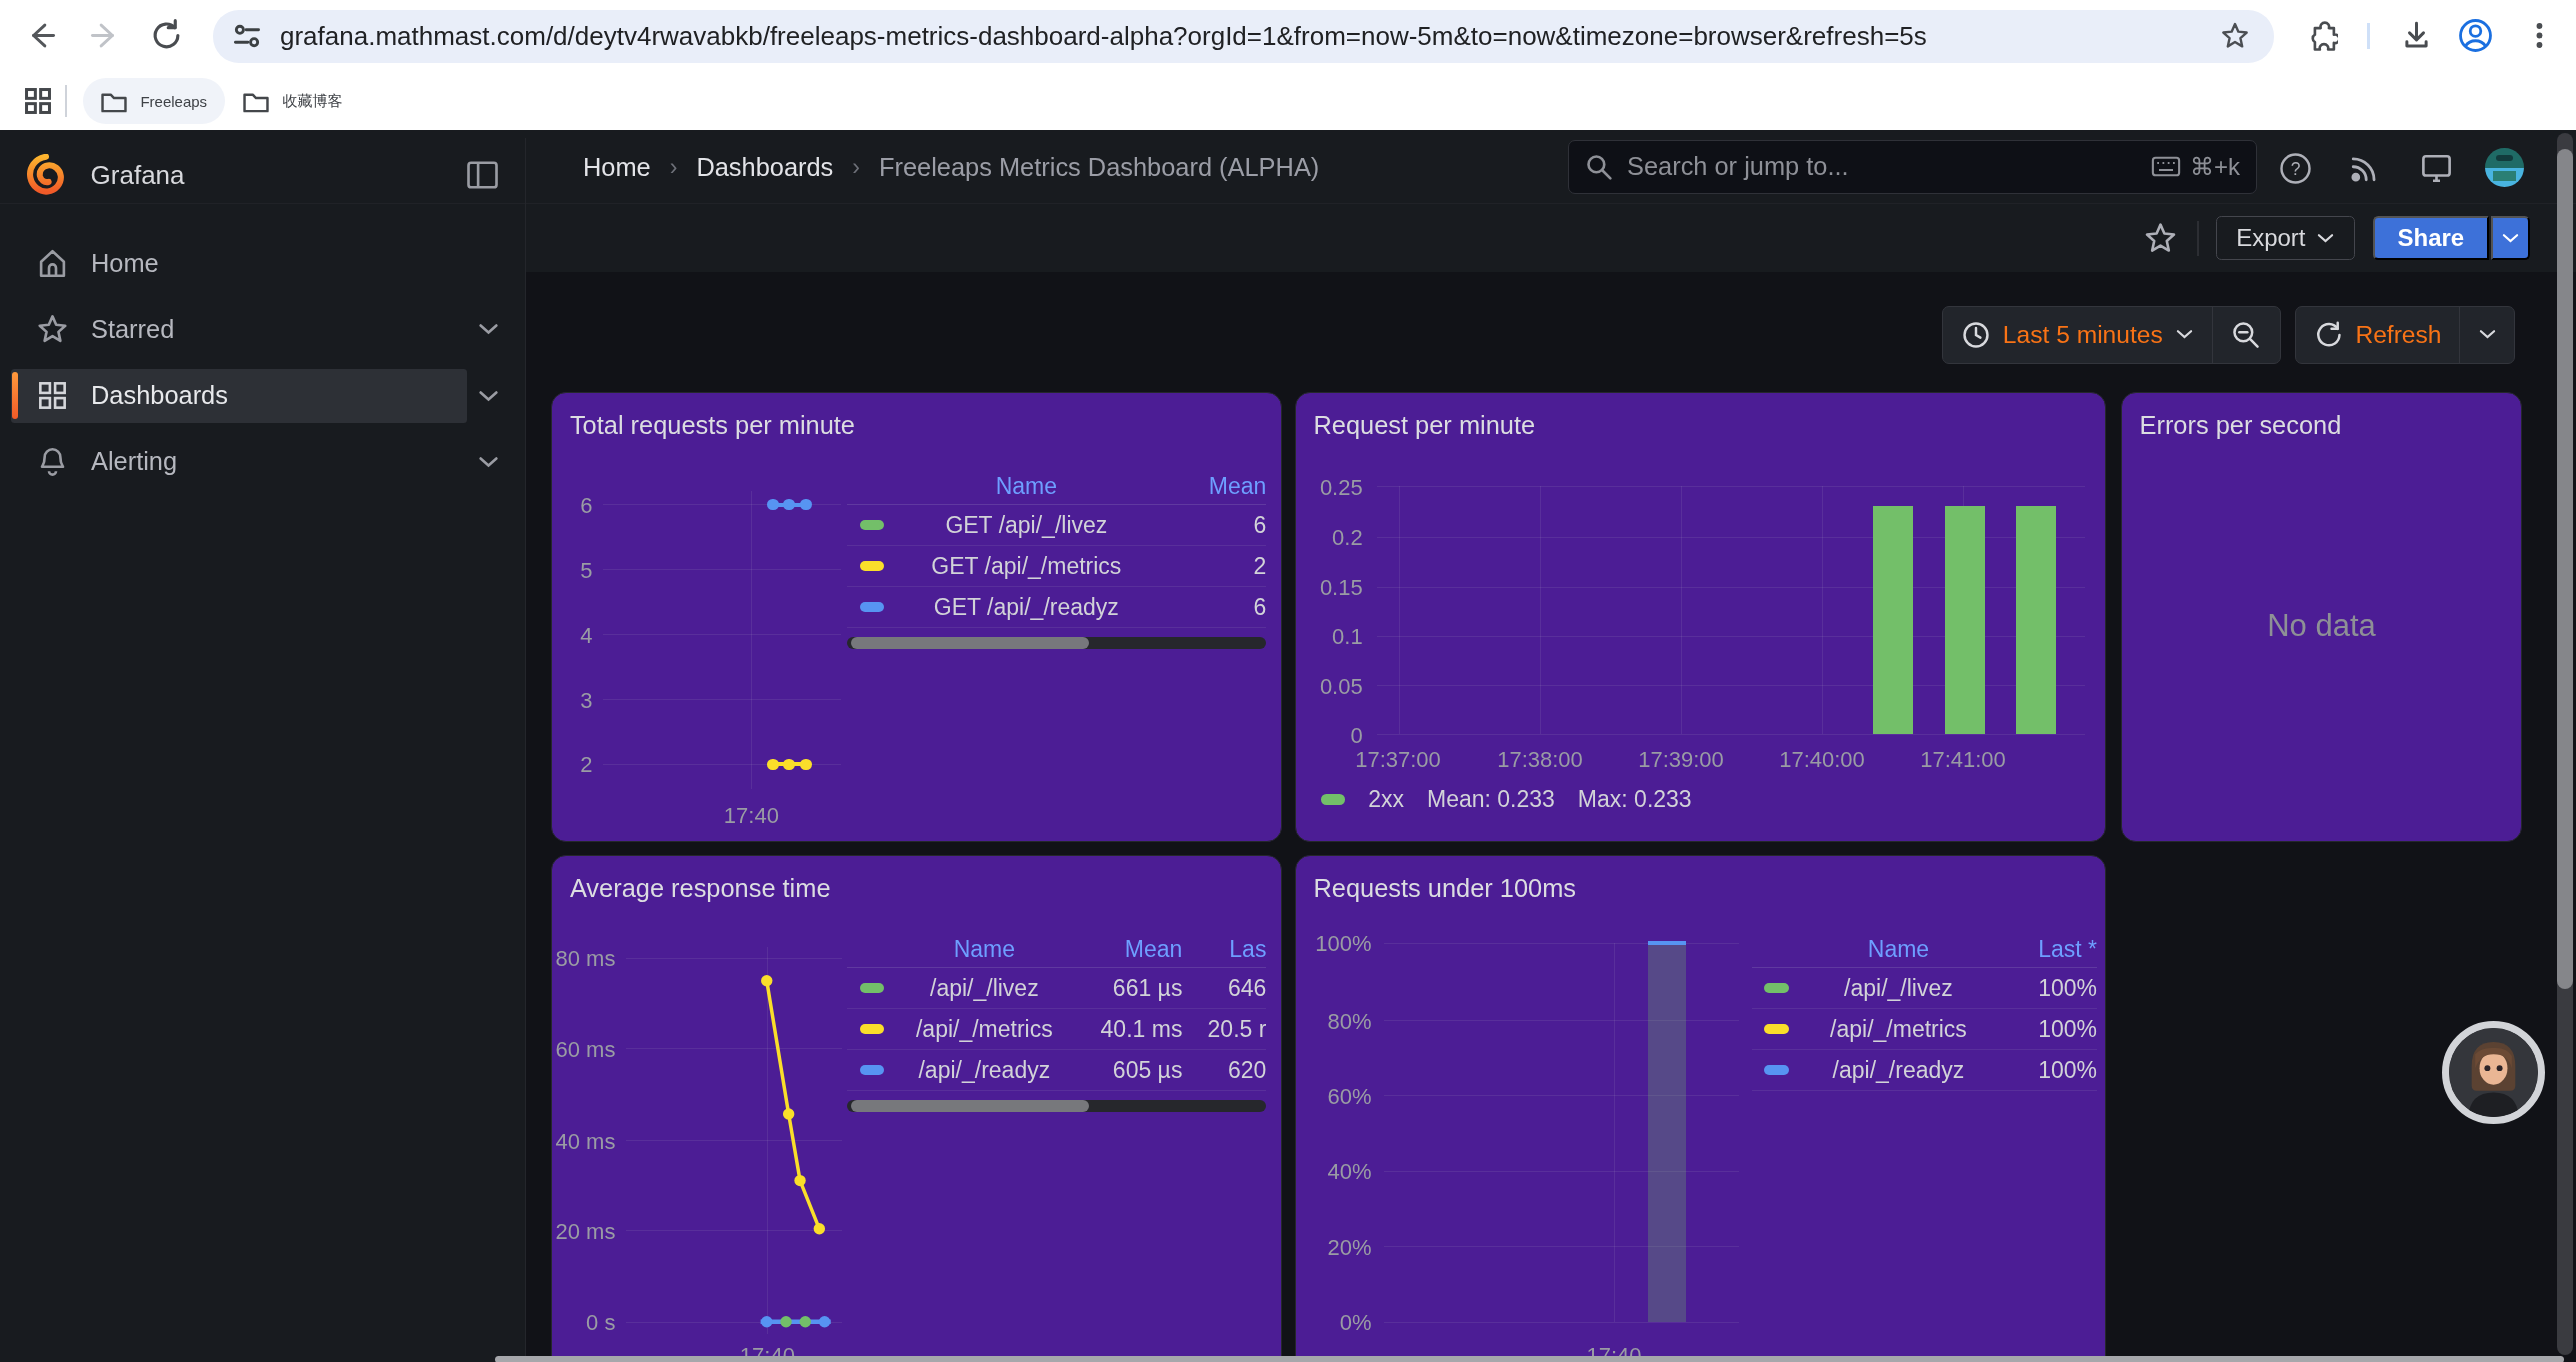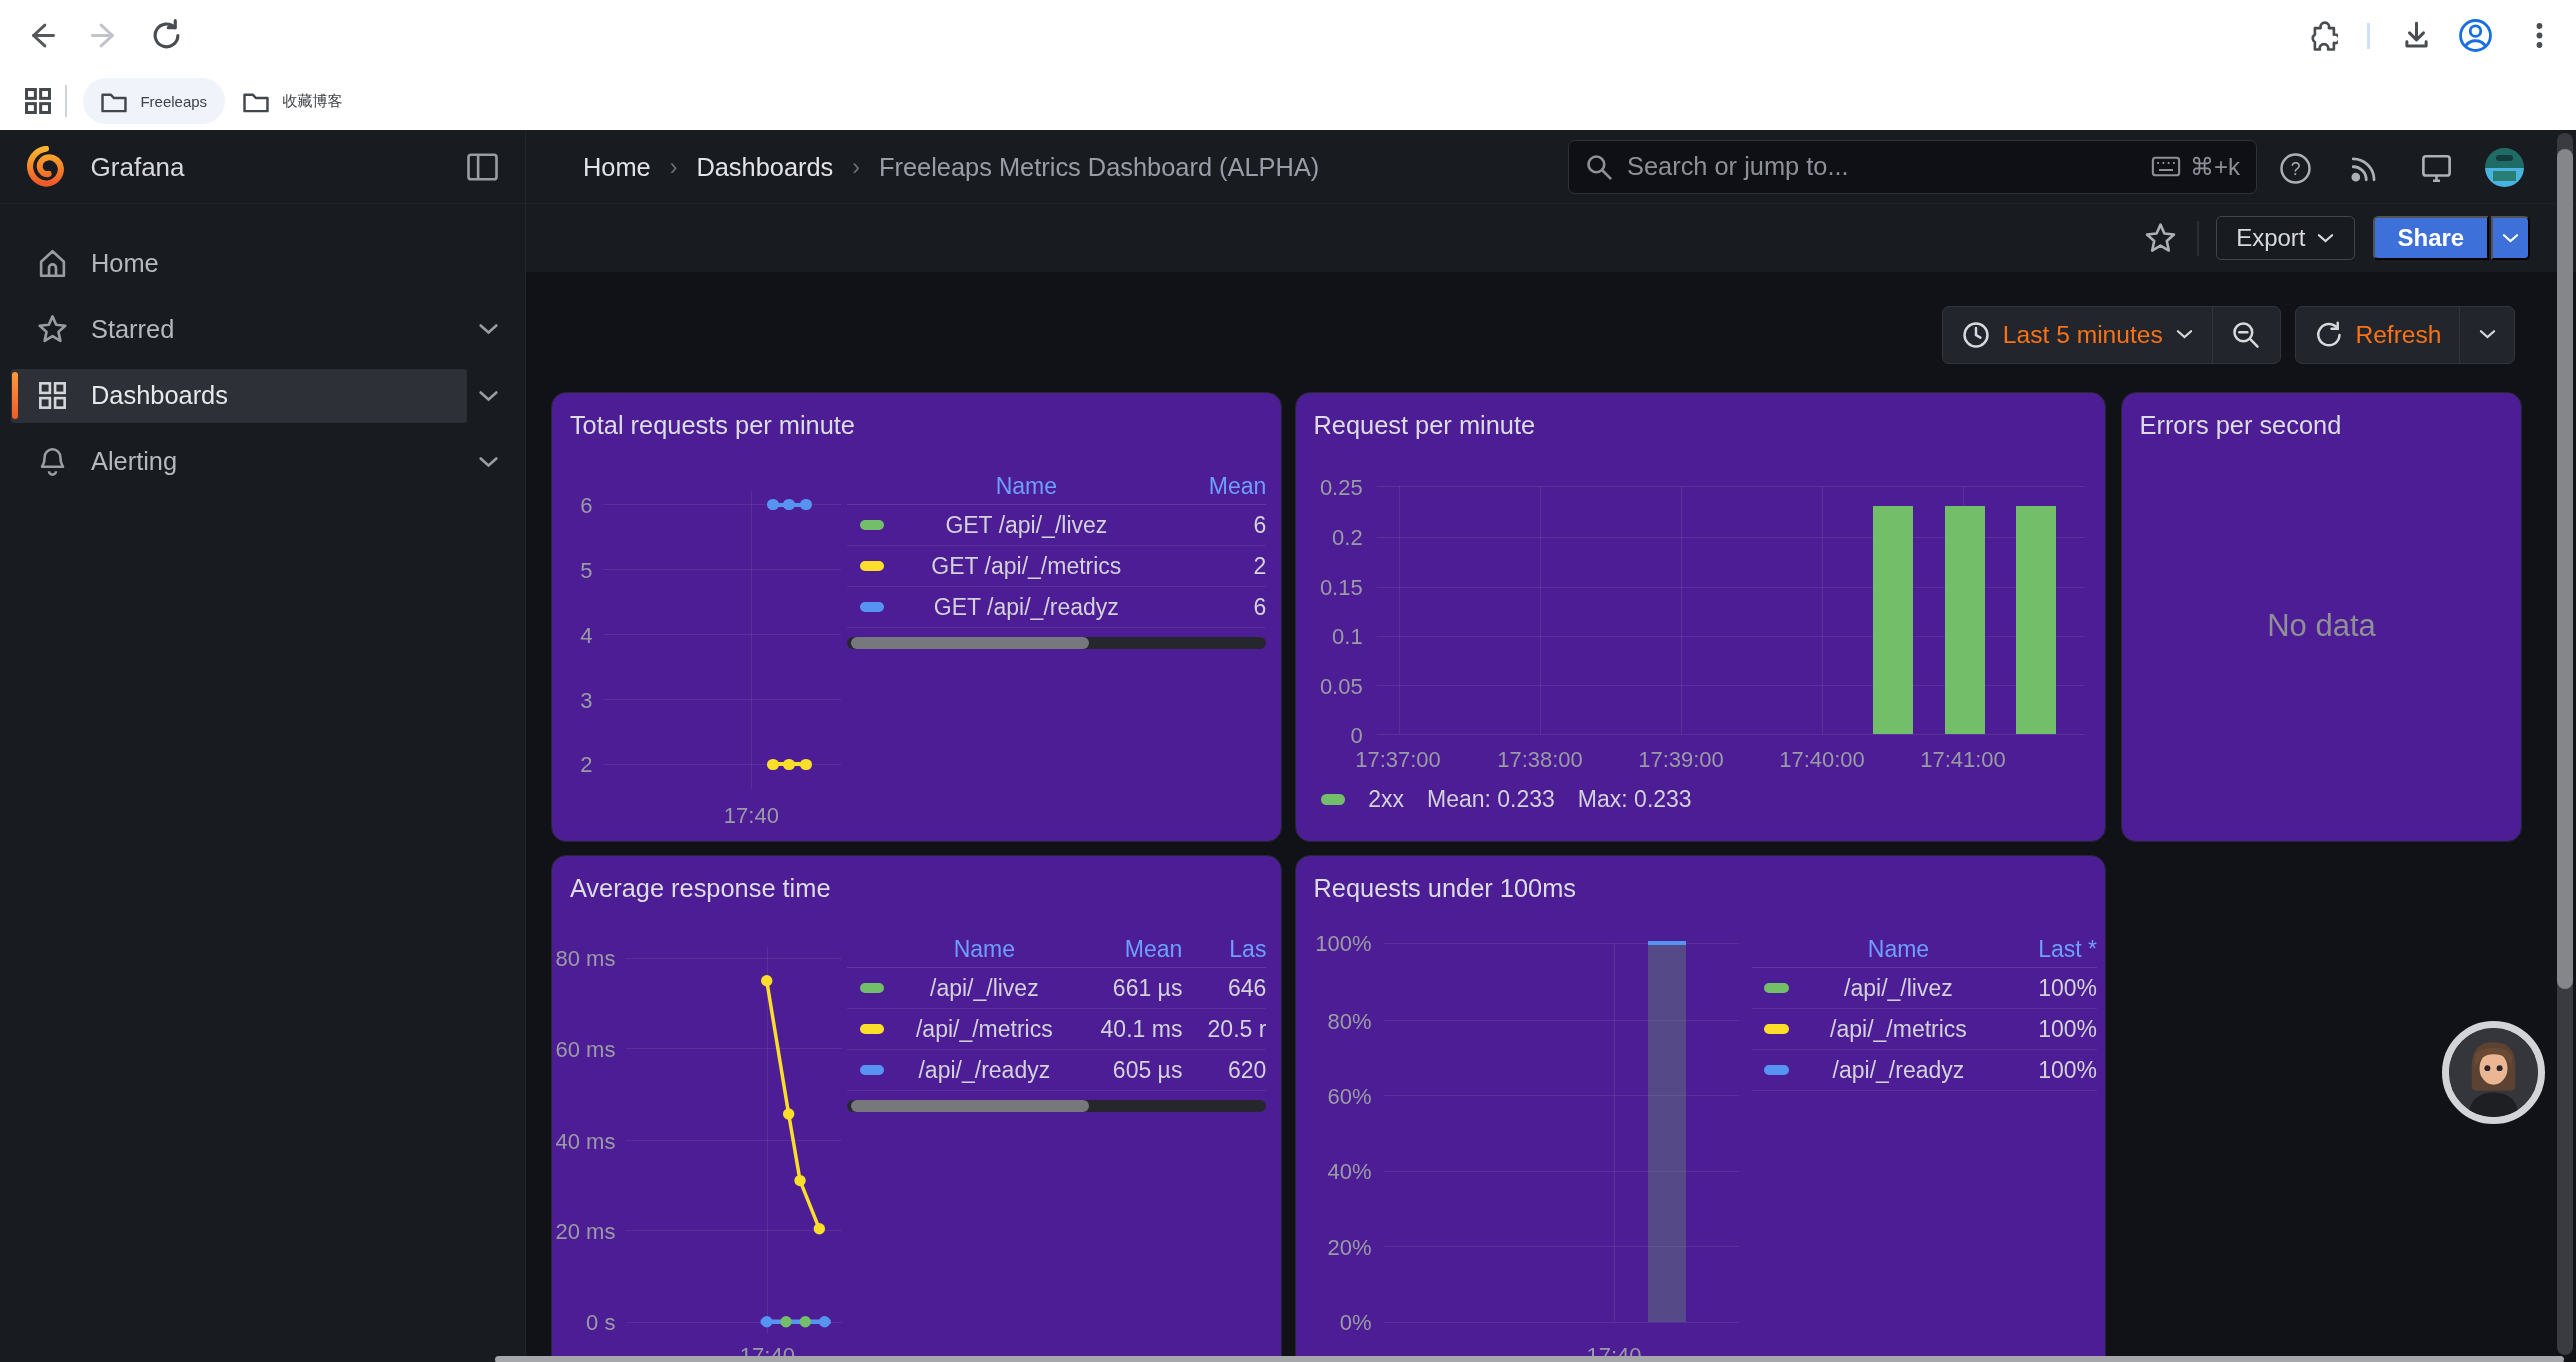"grafana.mathmast.com/d/deytv4rwavabkb/fr" div.omnibox { html: none -> <div> <div> <svg> <circle></circle> <path></path> <path></path> <circle></circle> </svg> </div> <input> <div> <svg> <polygon></polygon> </svg> </div> </div> }
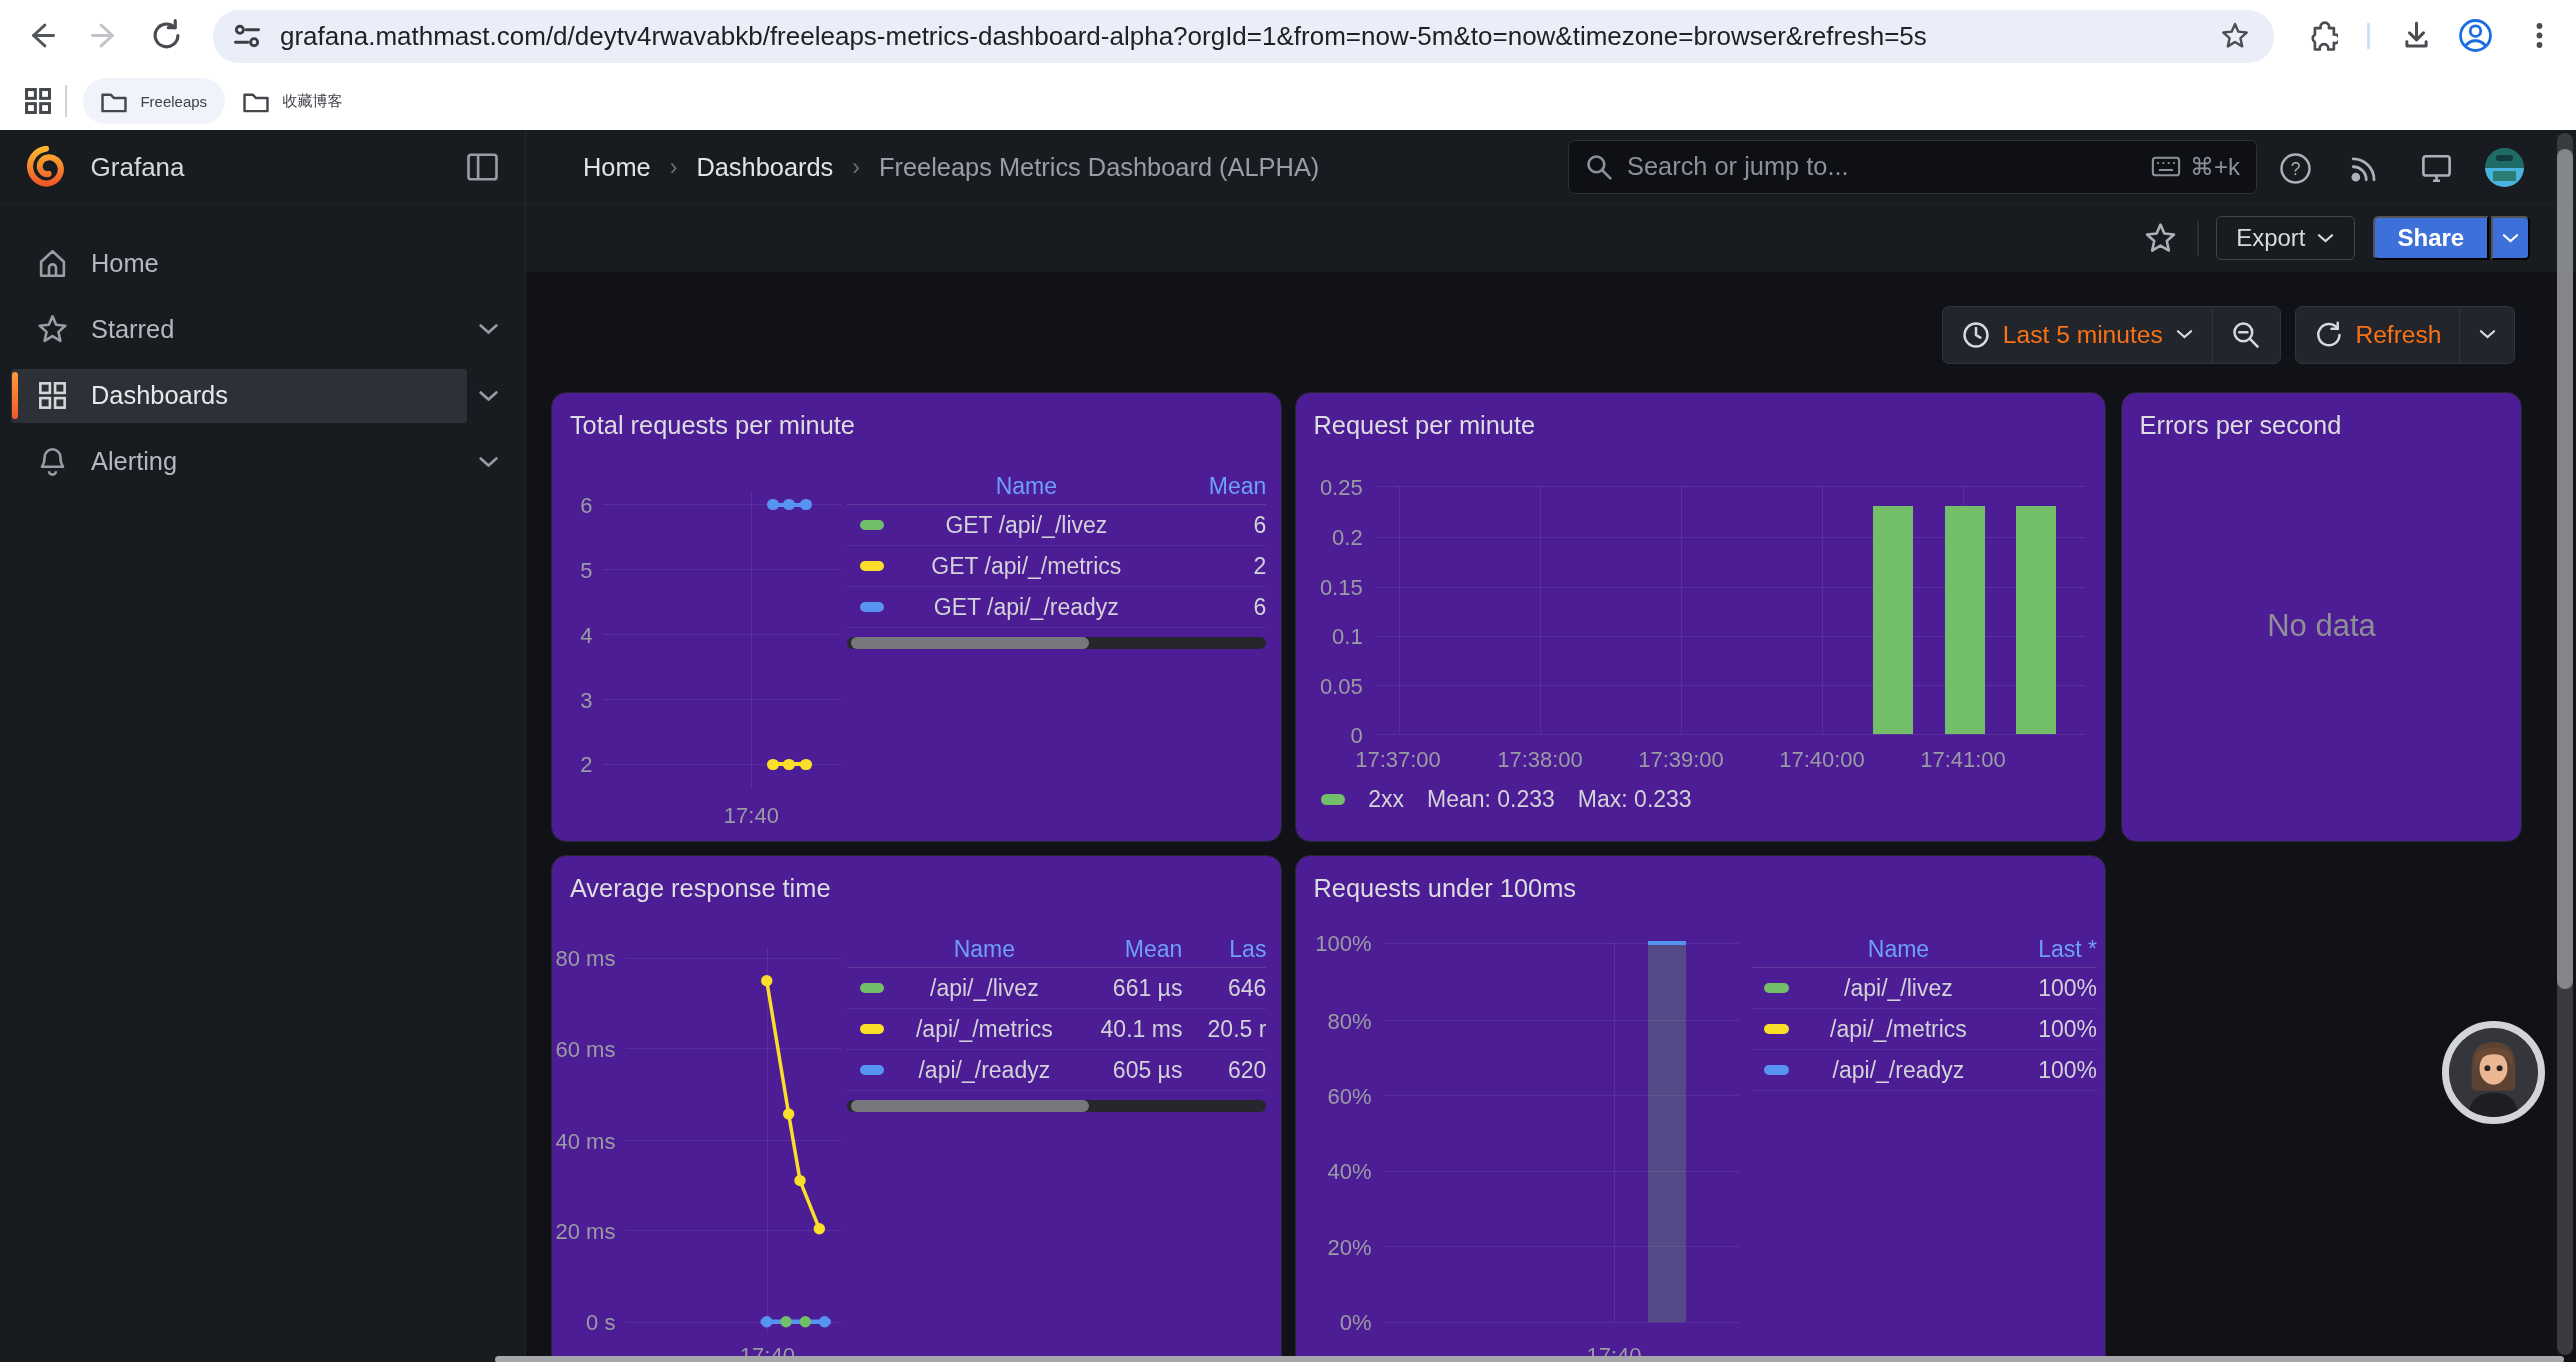"Grafana" .gf-header-left { top: 0 -> 8px }
